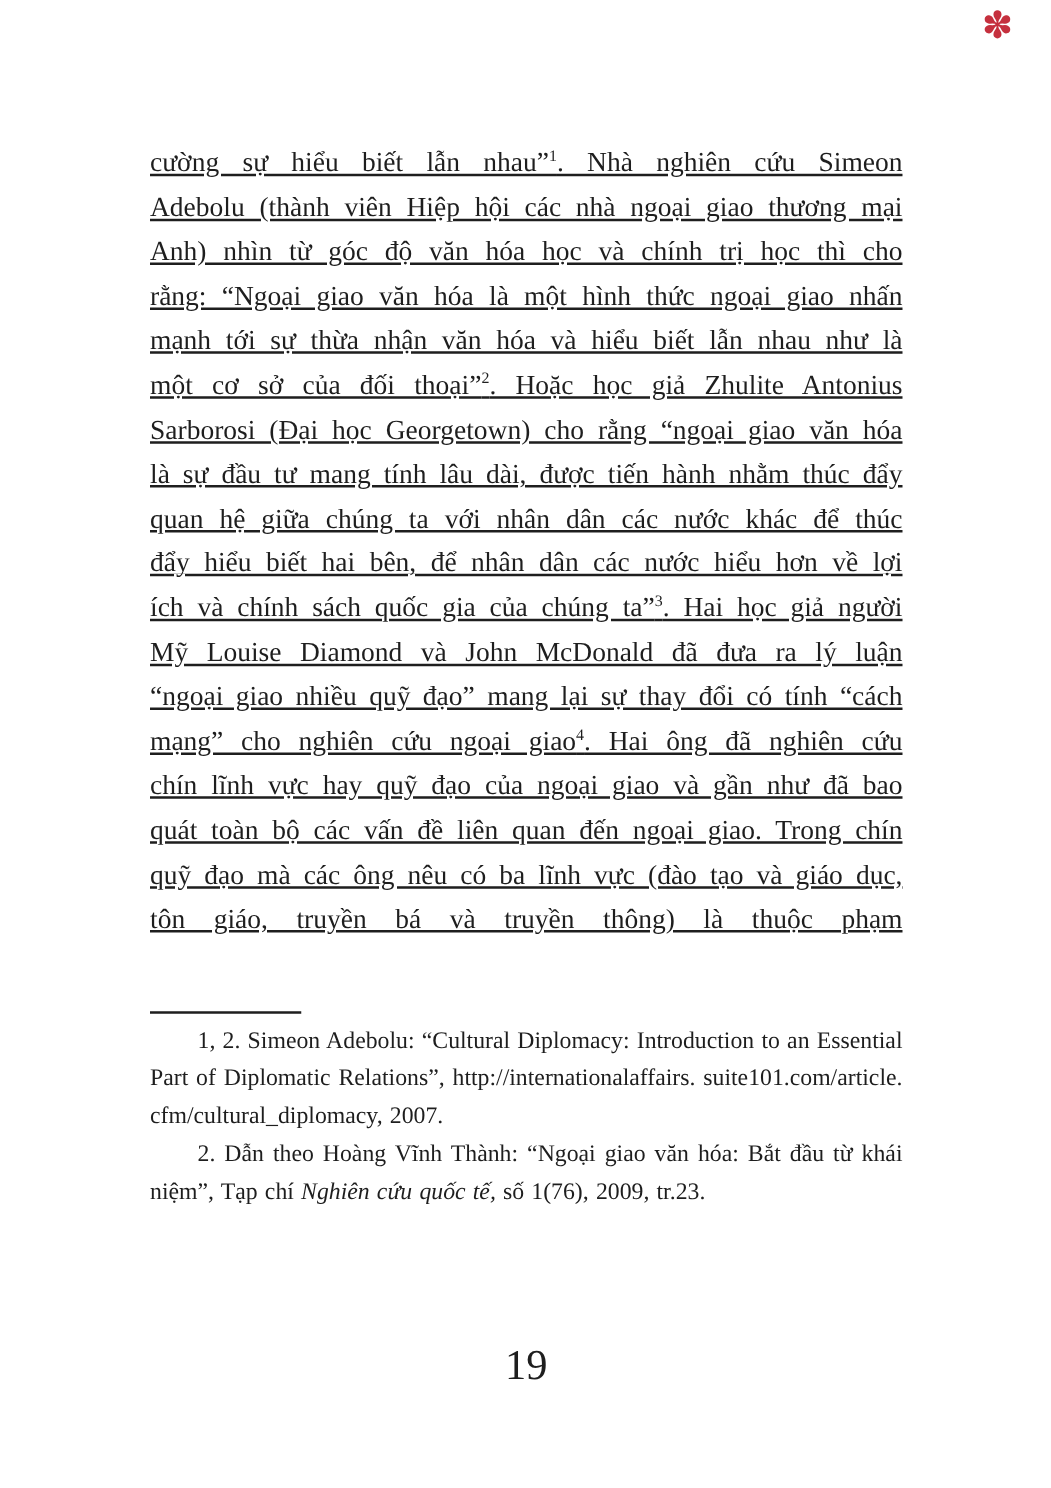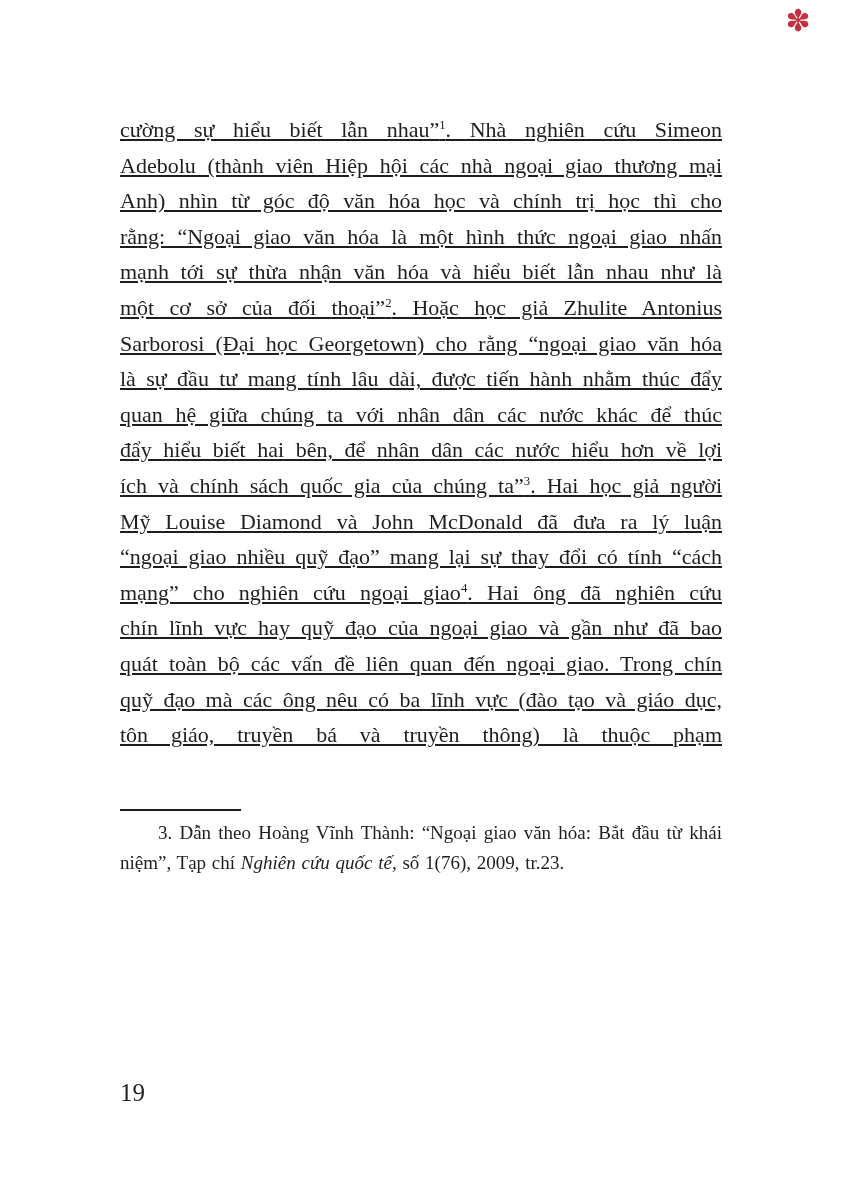"1, 2. Simeon Adebolu: “Cultural" p { html: none -> <p><span>1, 2. Simeon Adebolu: “Cultural Diplomacy: Introduction to an Essential Part of Diplomatic Relations”, http://internationalaffairs. suite101.com/article. cfm/cultural_diplomacy, 2007.</span></p> }
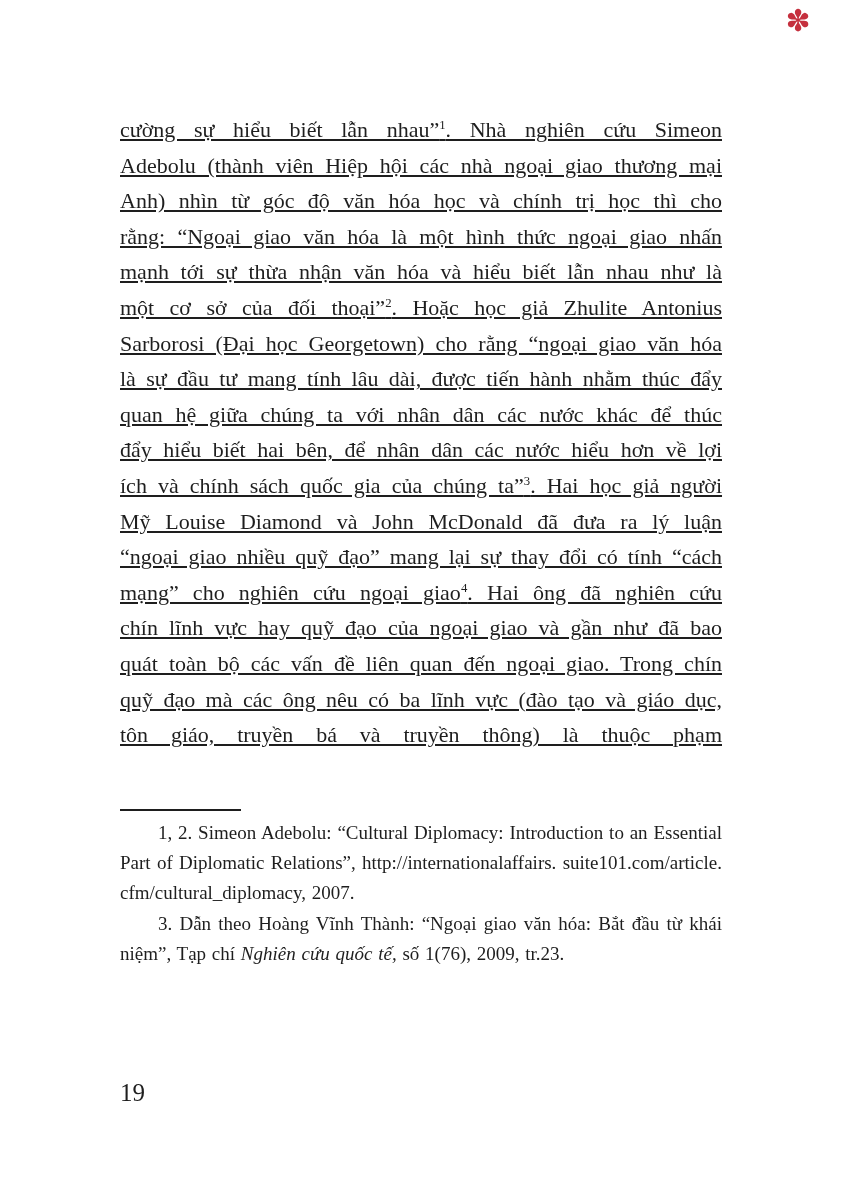"3. Dẫn theo Hoàng Vĩnh" span { text: 3 -> 2 }
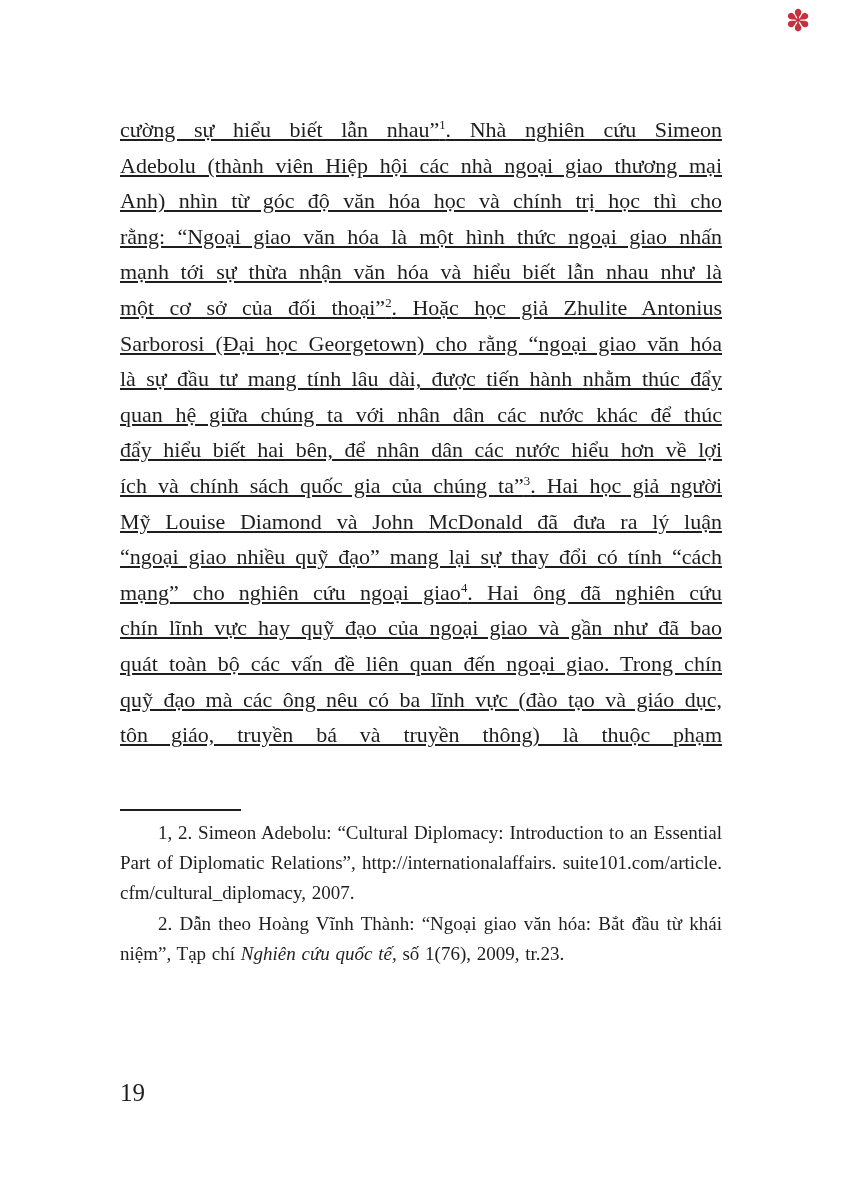"19" .page-number { font-size: 25px -> 34px; text-align: left -> center }
